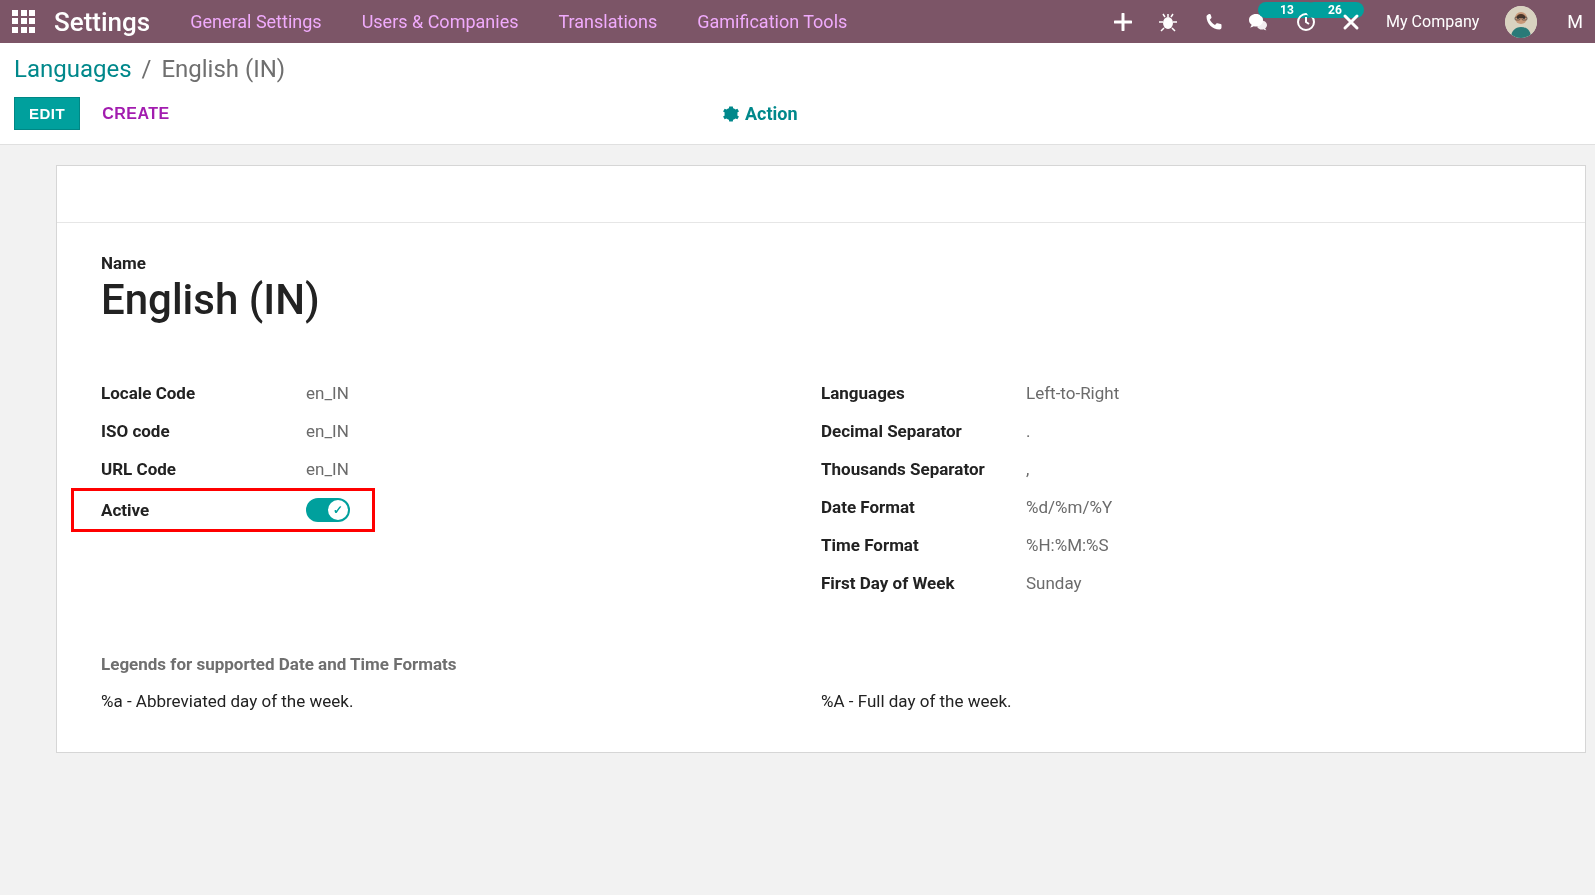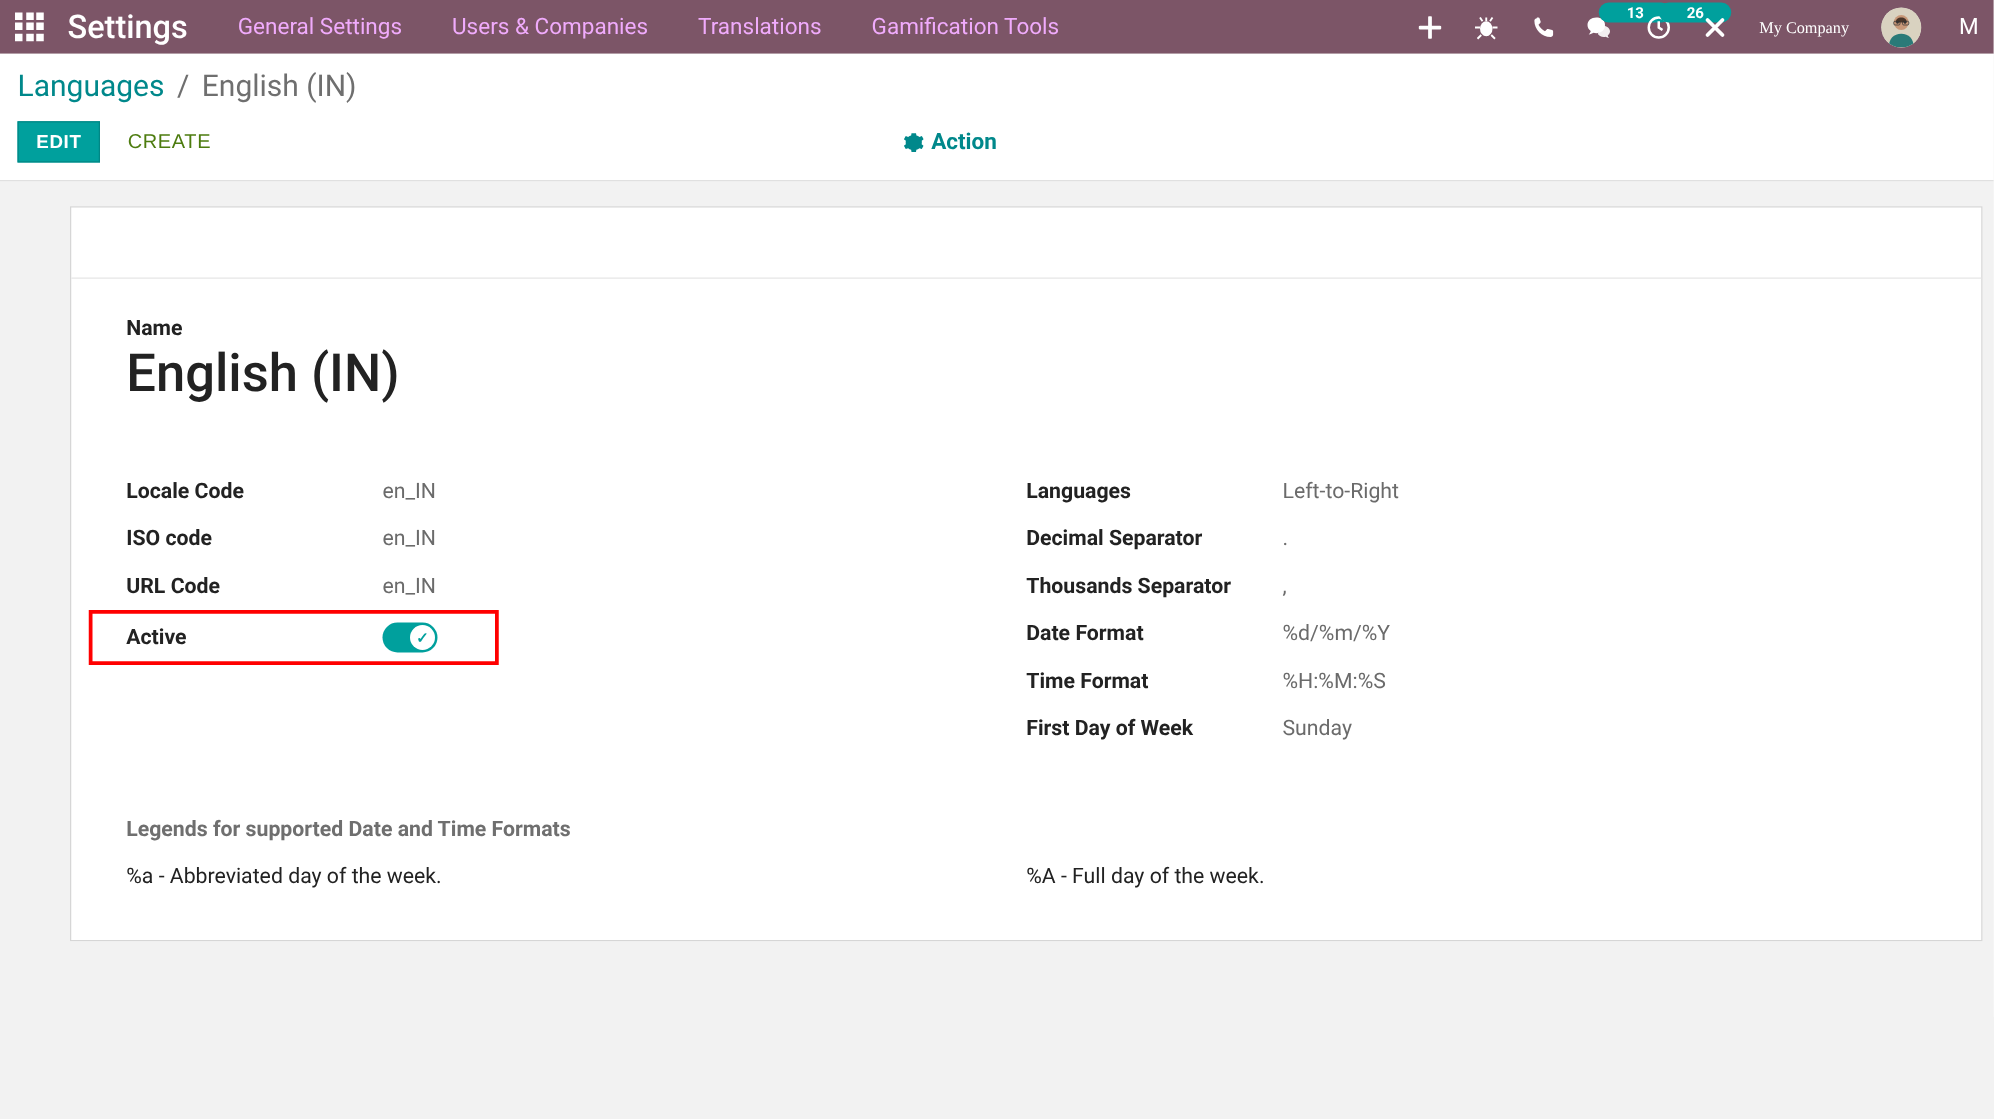"My Company" .company-name { font-family: Liberation Serif, serif -> none; font-size: 13px -> 16px }
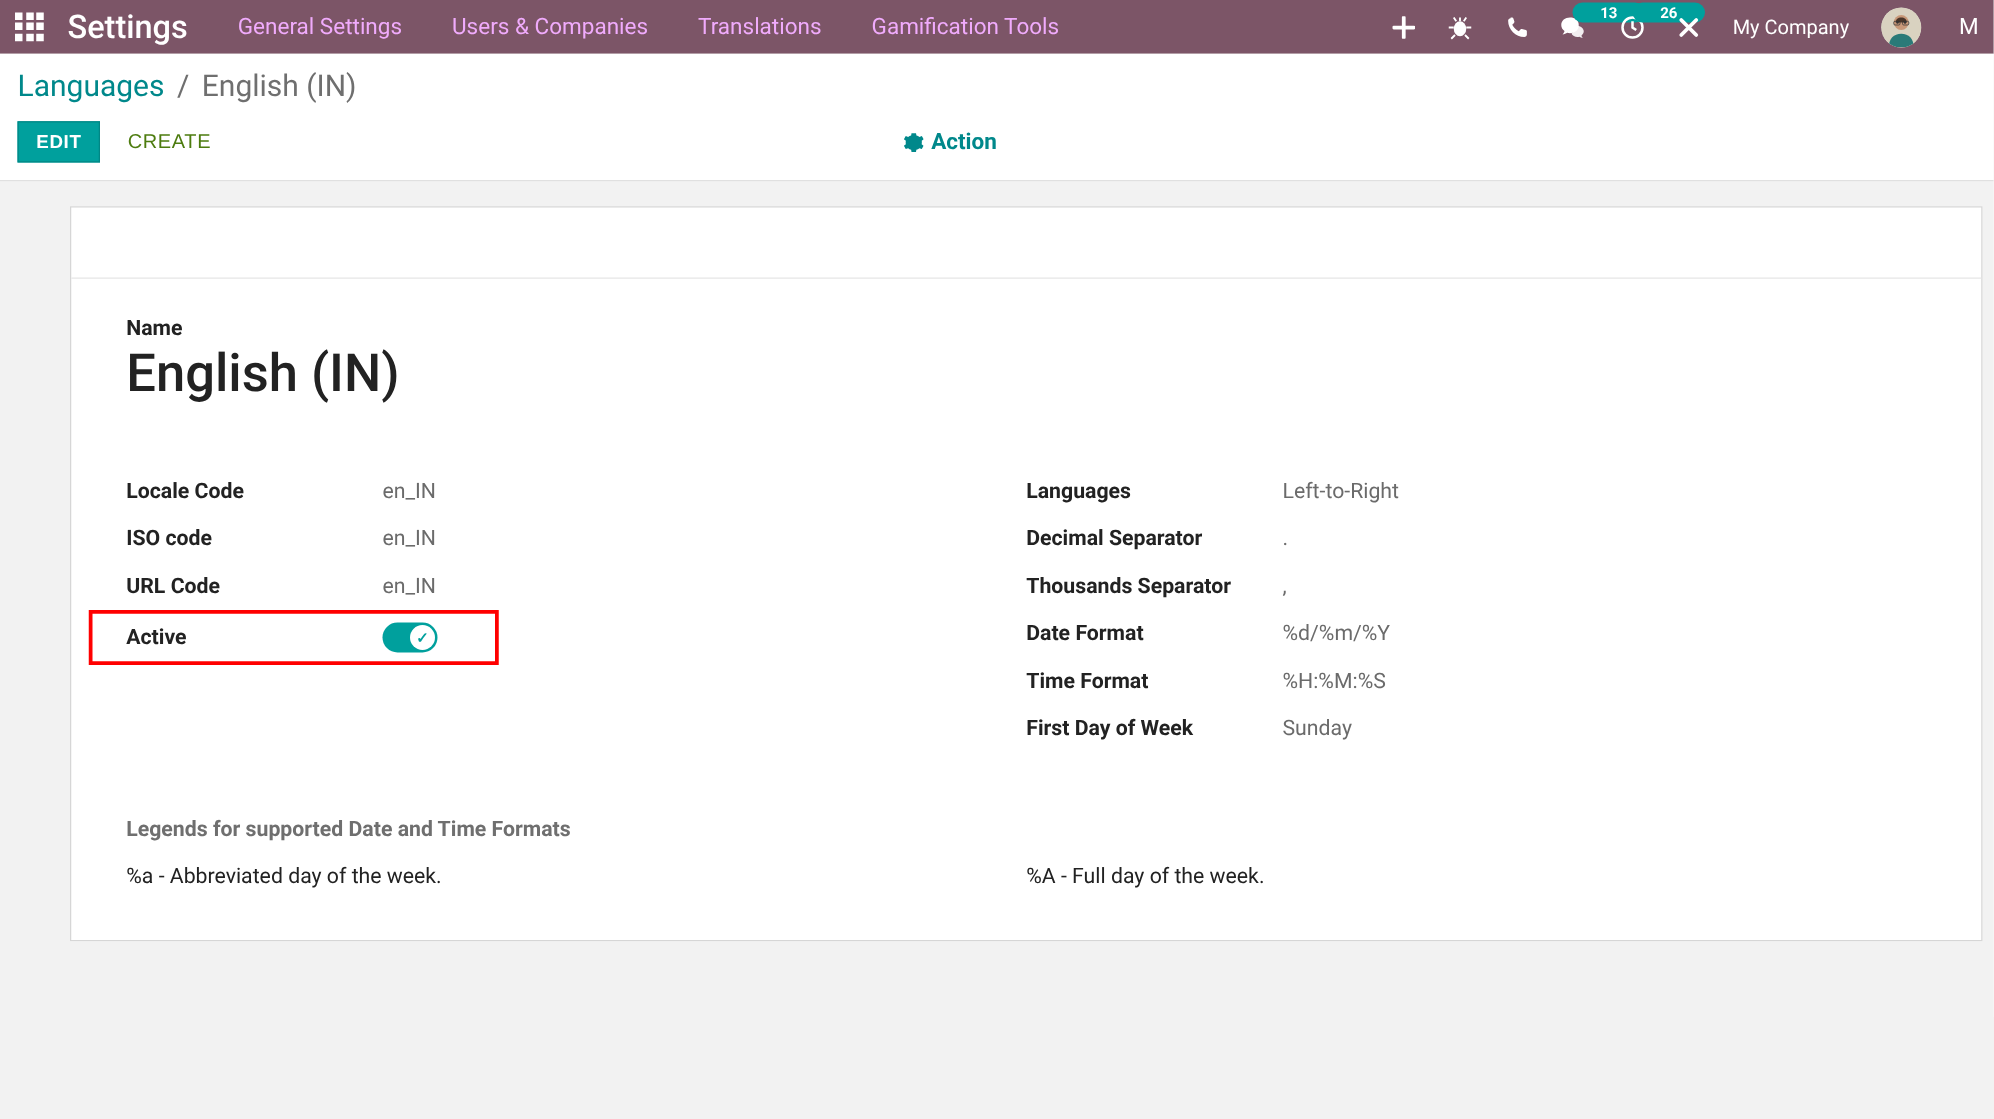"CREATE" .btn-create { color: #4d7c0f -> #a21caf; font-weight: 400 -> 700 }
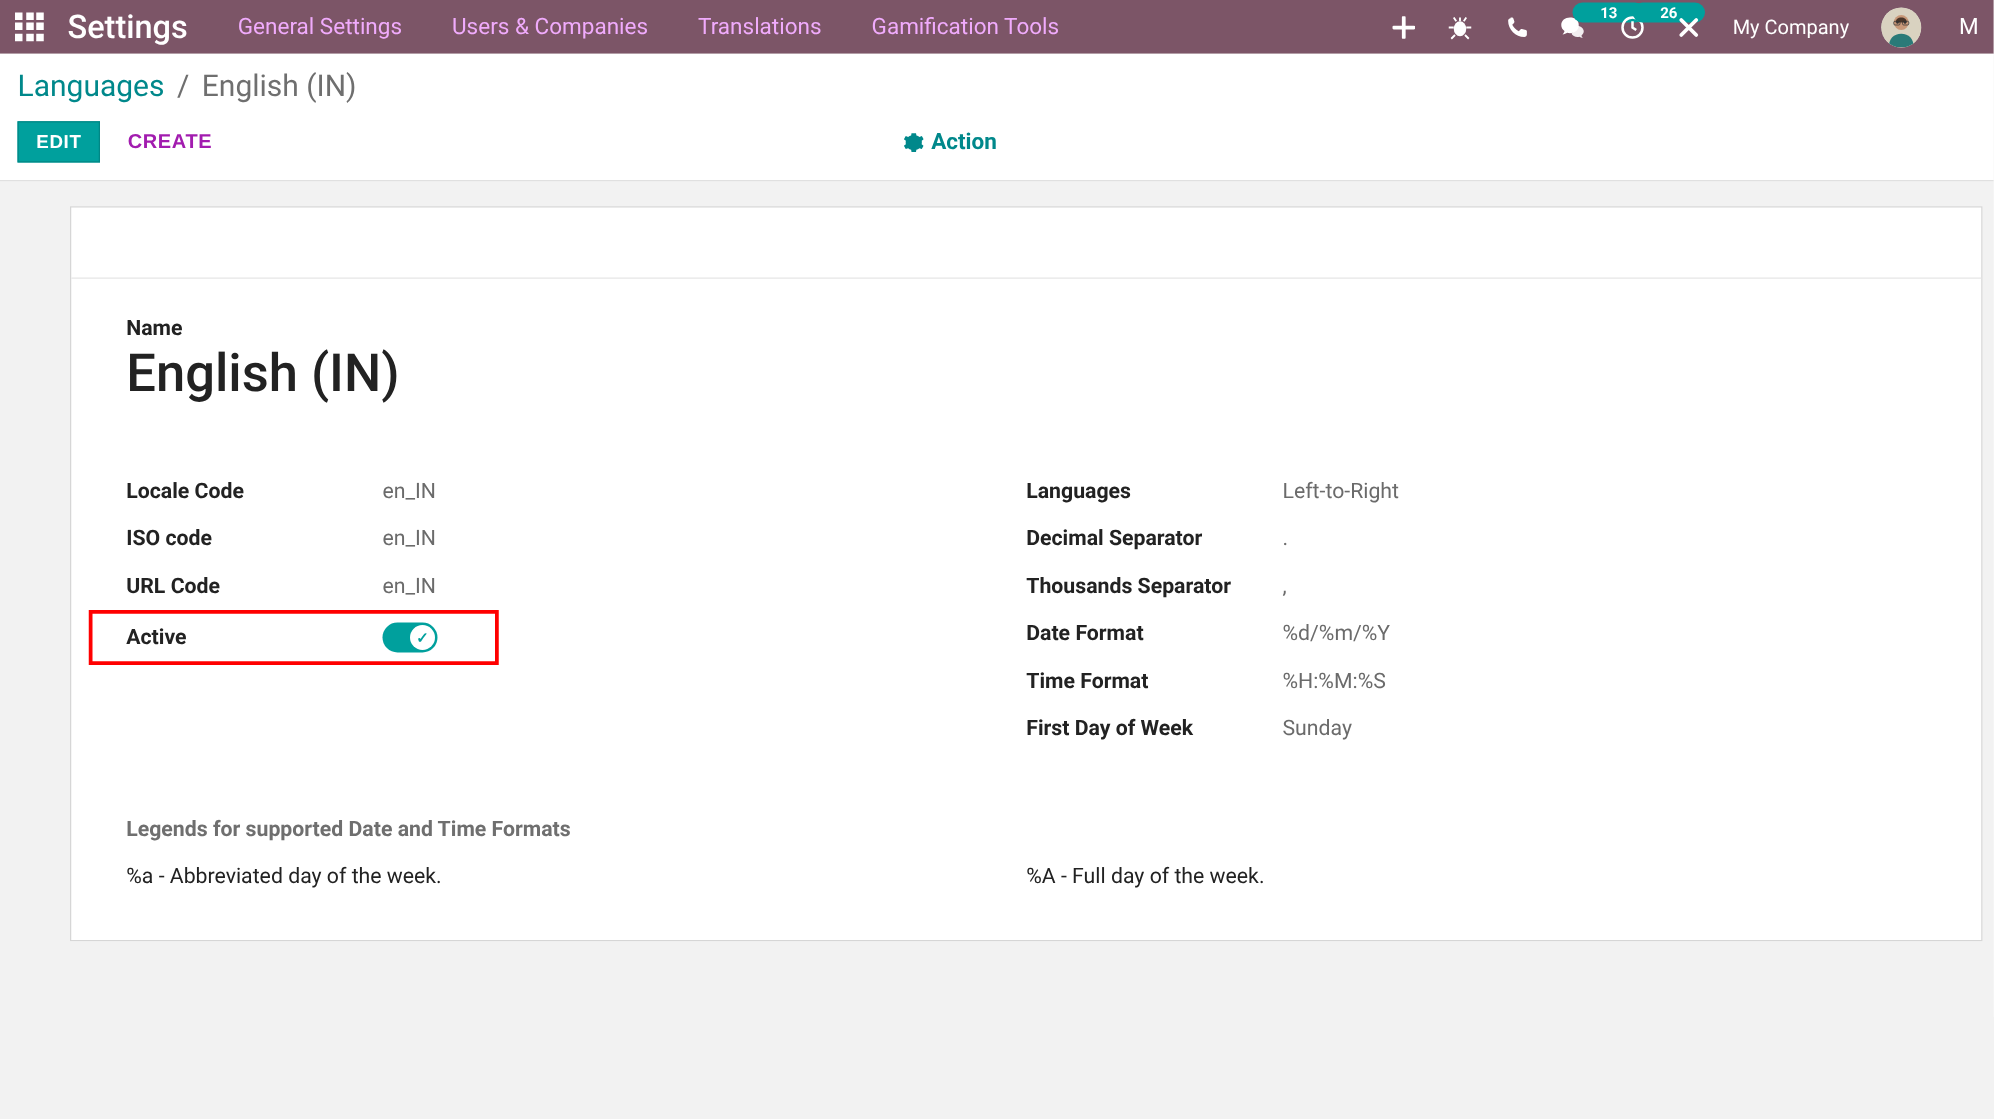"Active" .highlight-box { width: 328px -> 304px }
